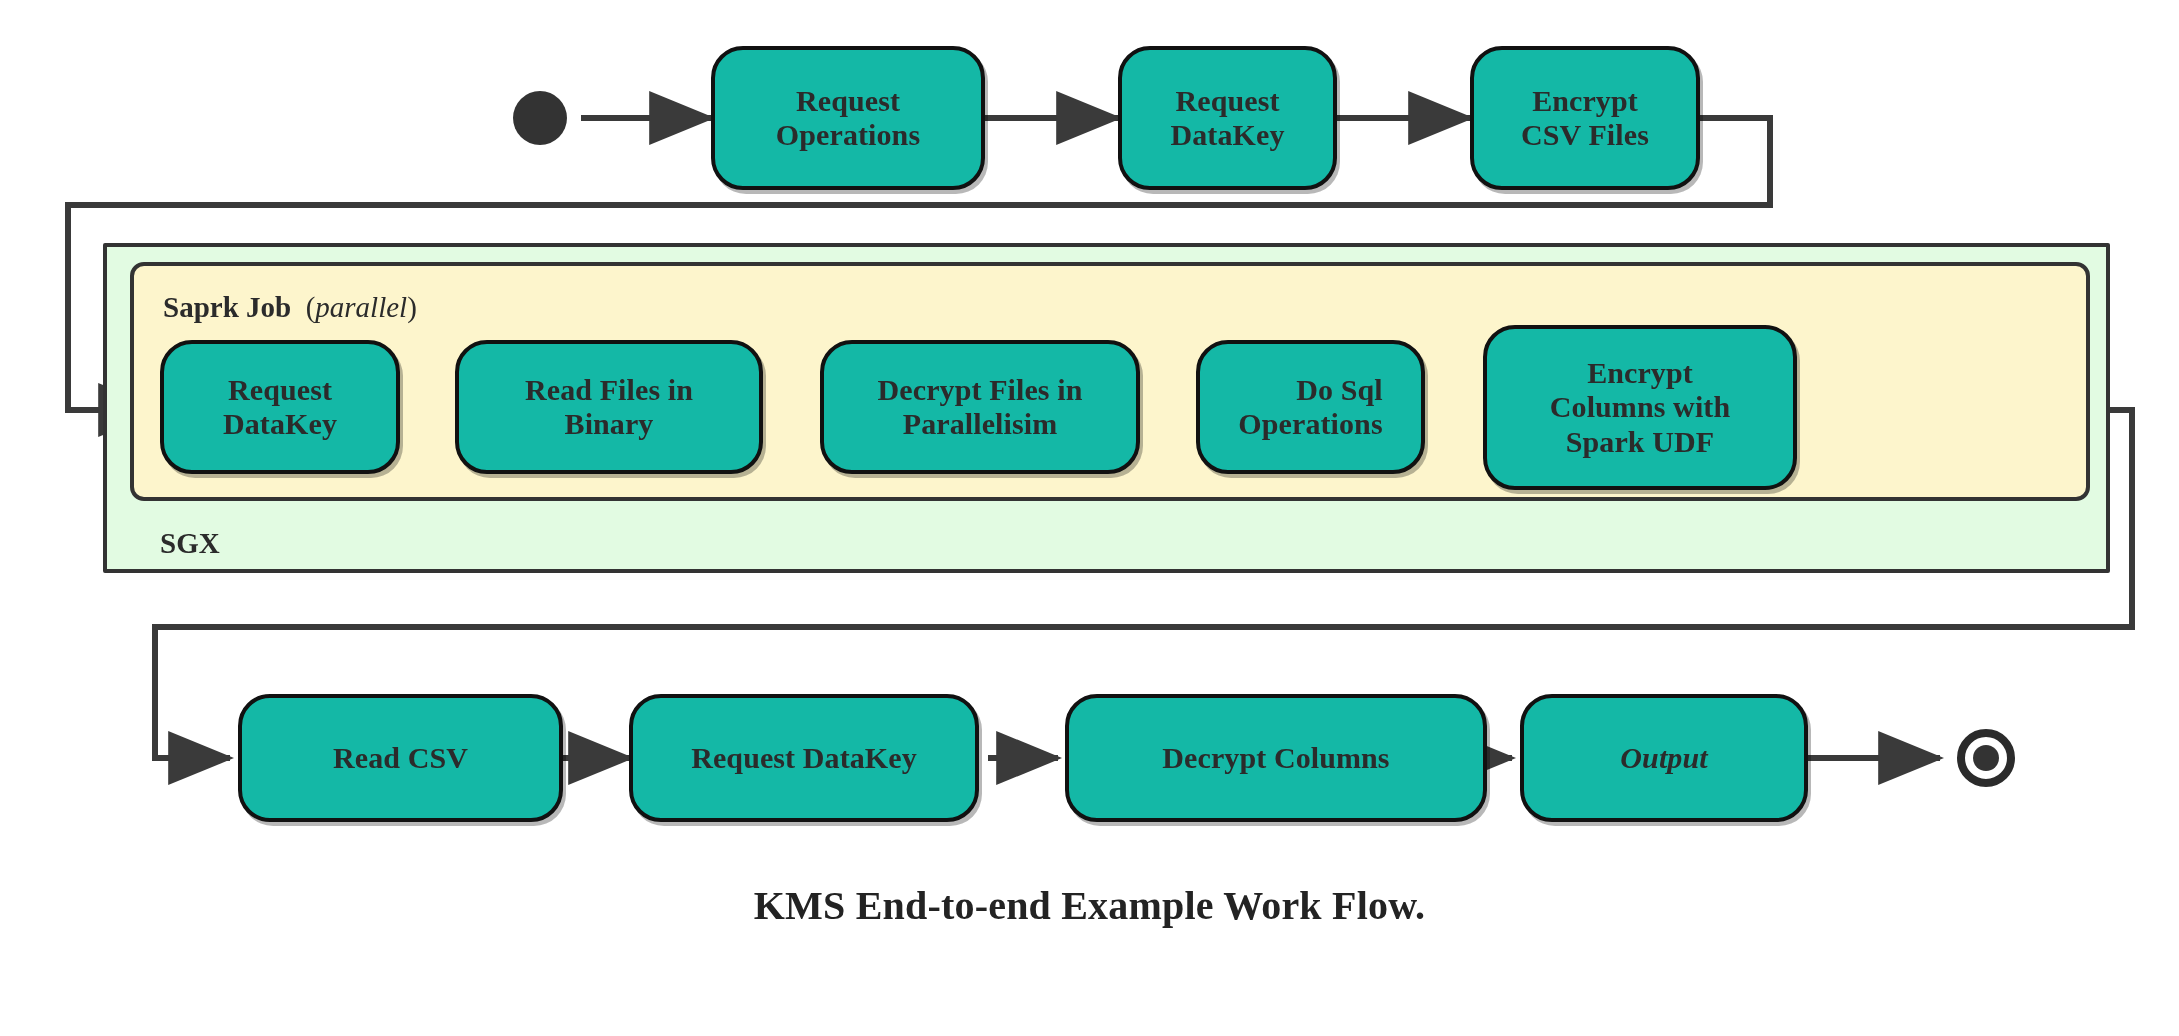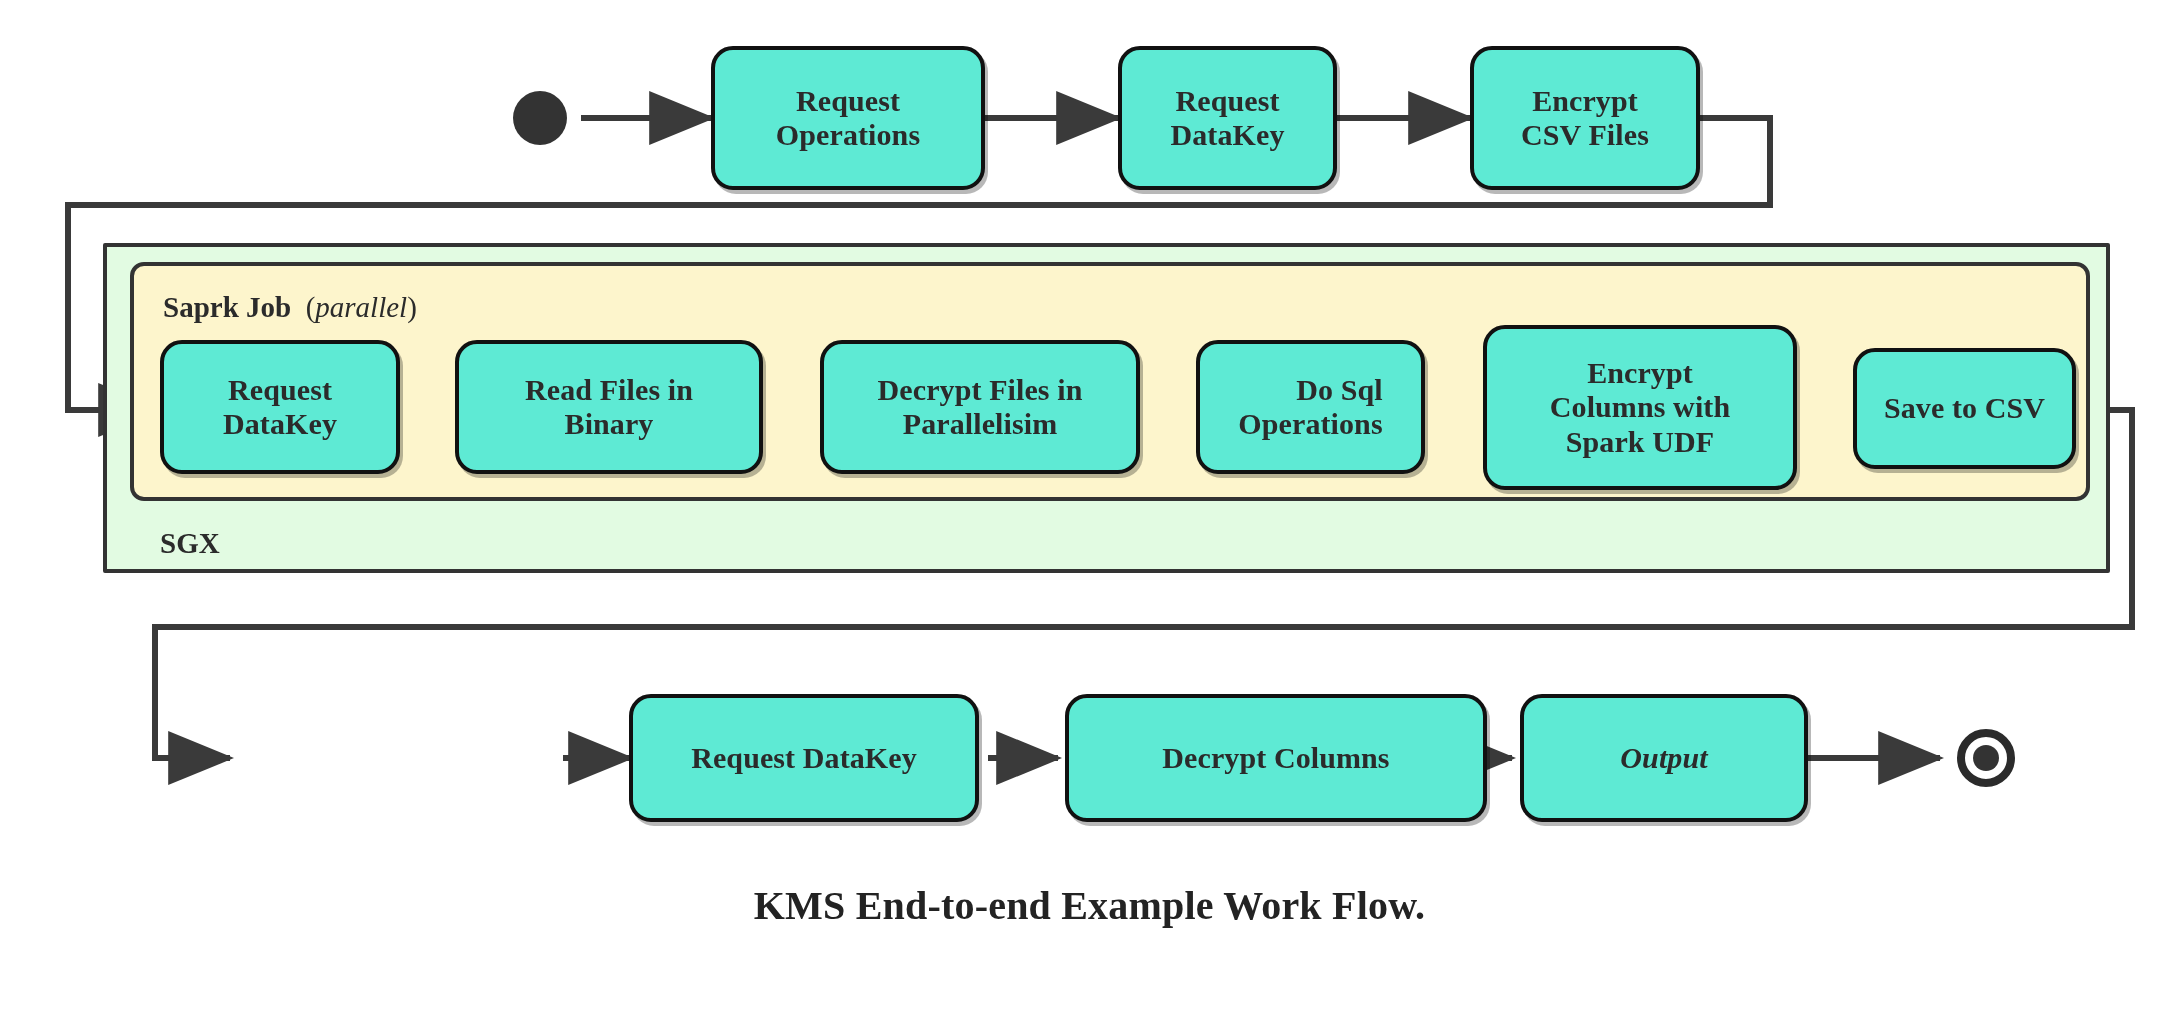"Request" .node { background: #5eead4 -> #14b8a6; border-radius: 22px -> 32px }
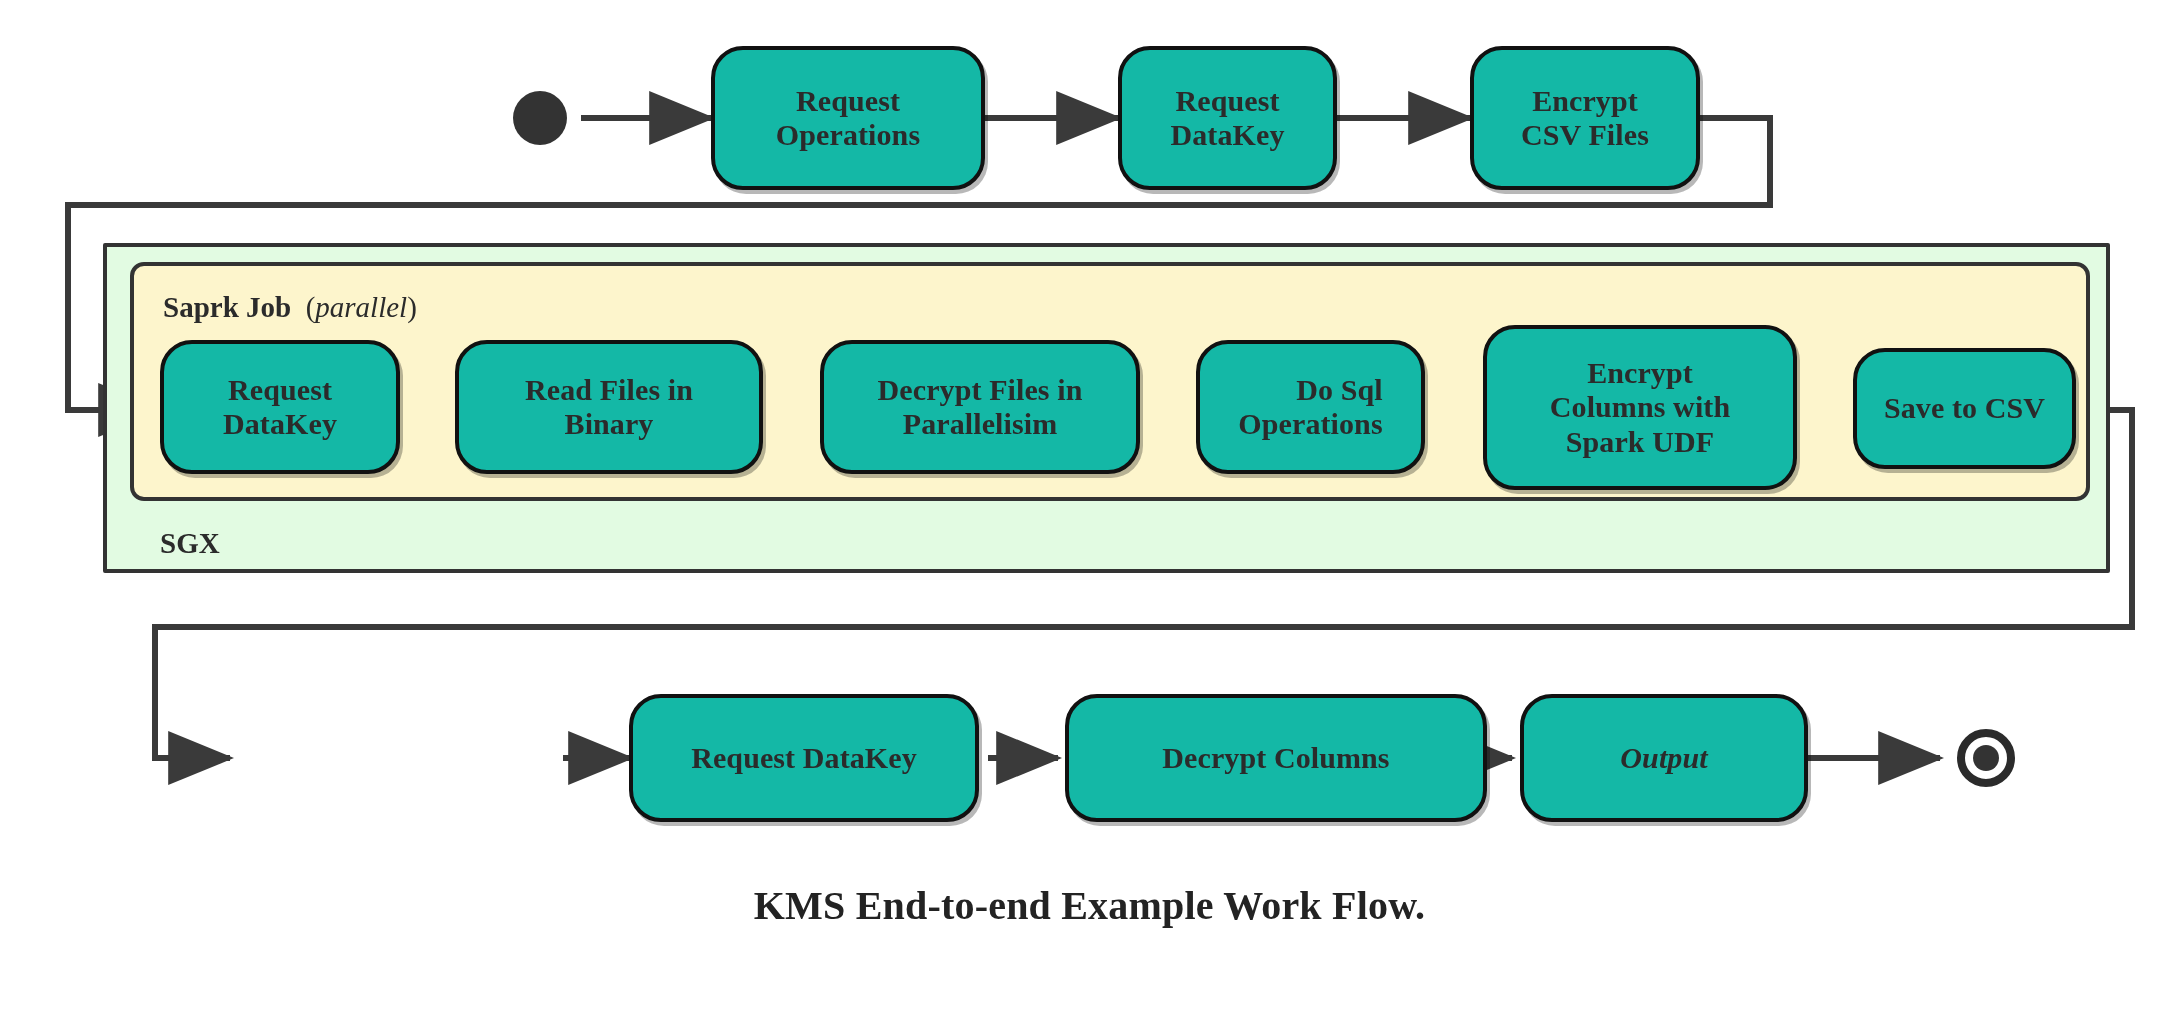"Save to CSV" div.node { html: <div> <div> <span>Save to CSV</span> </div> </div> -> none }
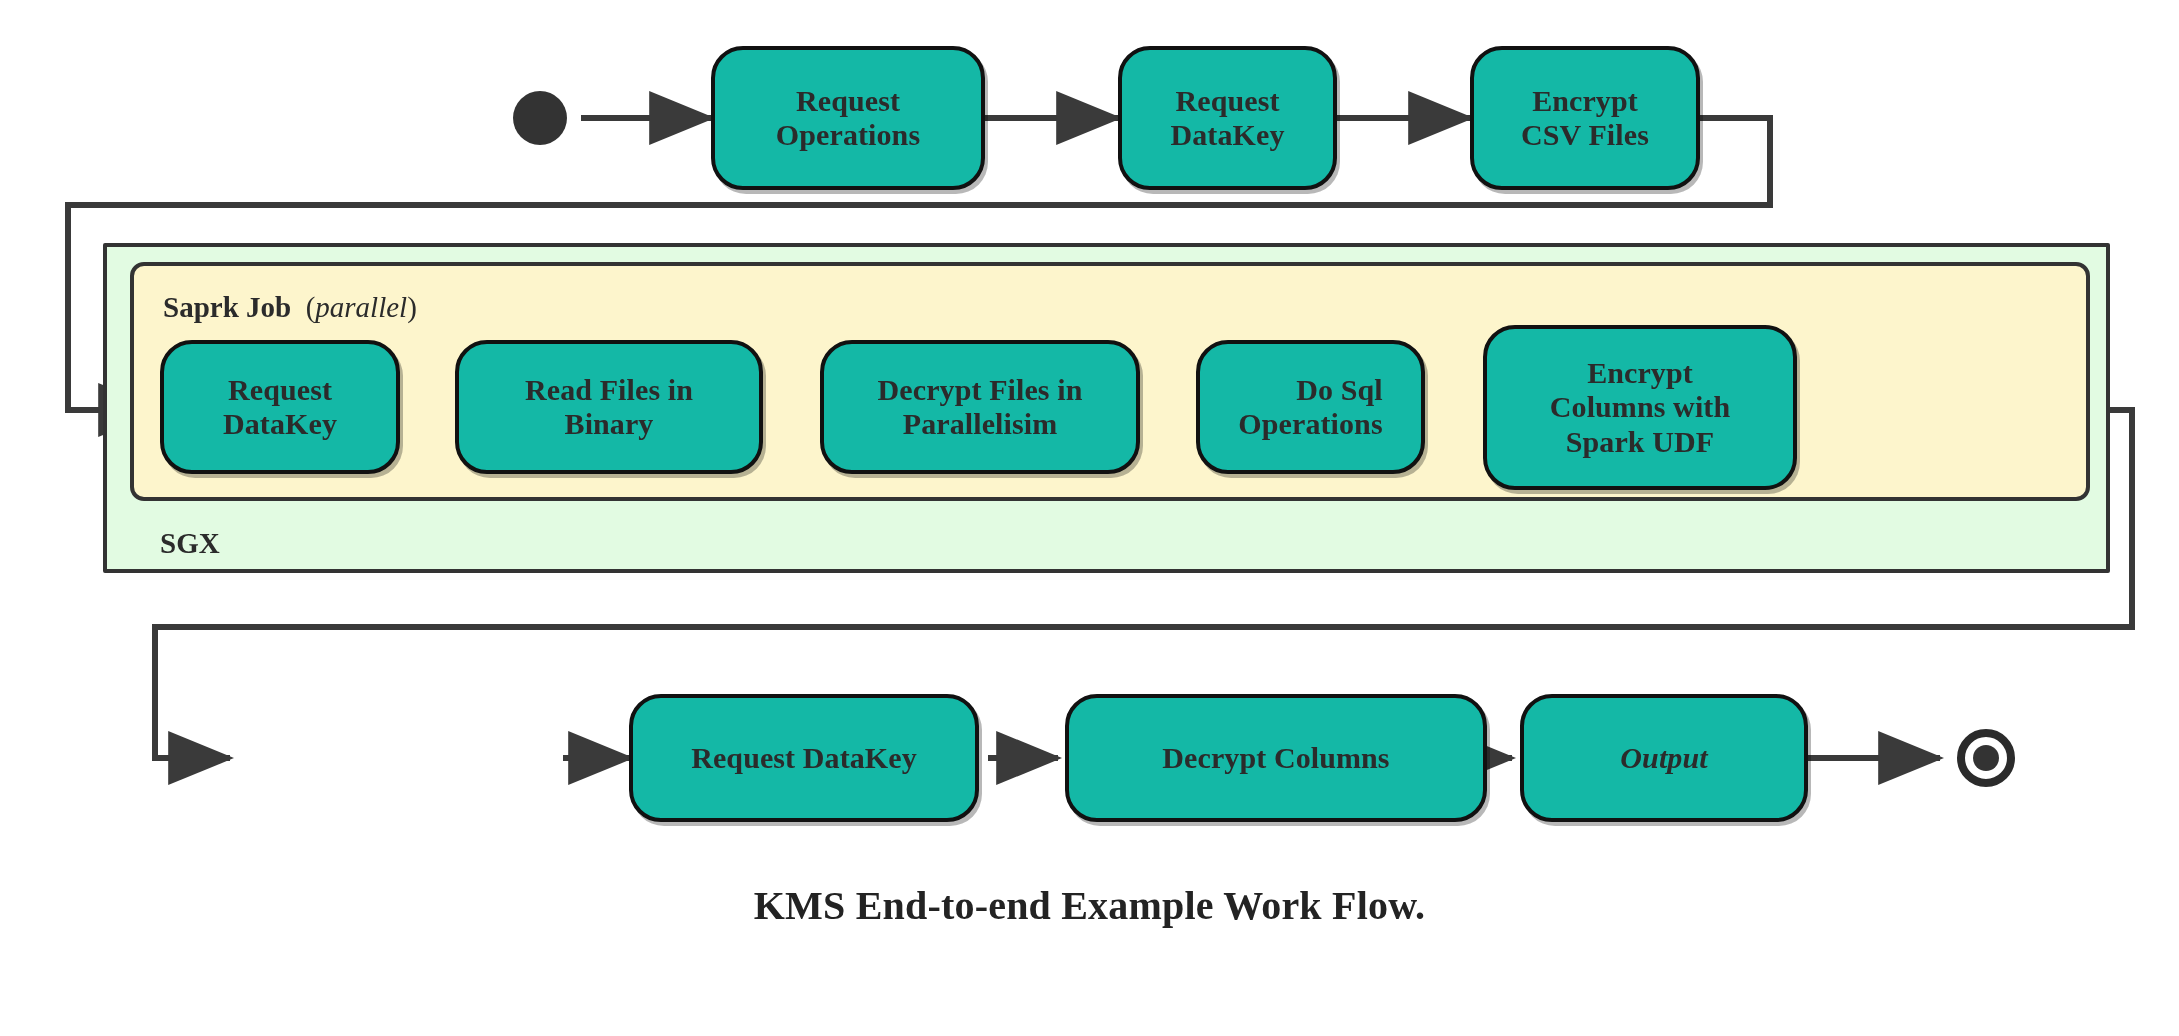"Read CSV" div.node { html: none -> <div> <div> <span>Read CSV</span> </div> </div> }
